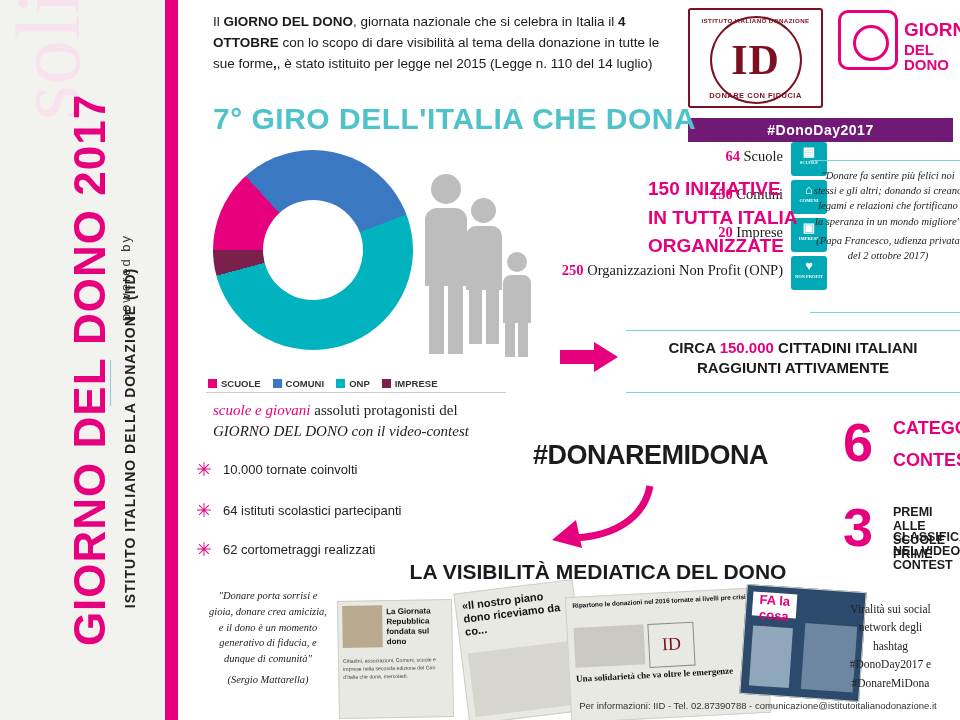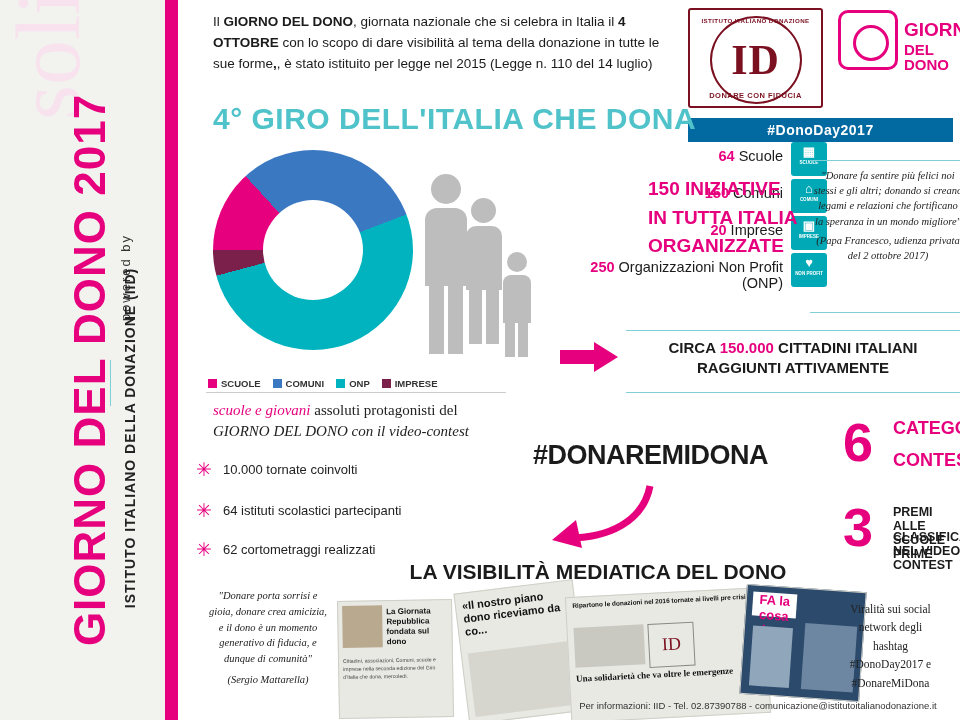"4° GIRO DELL'ITALIA CHE DONA" div { text: 4 -> 7 }
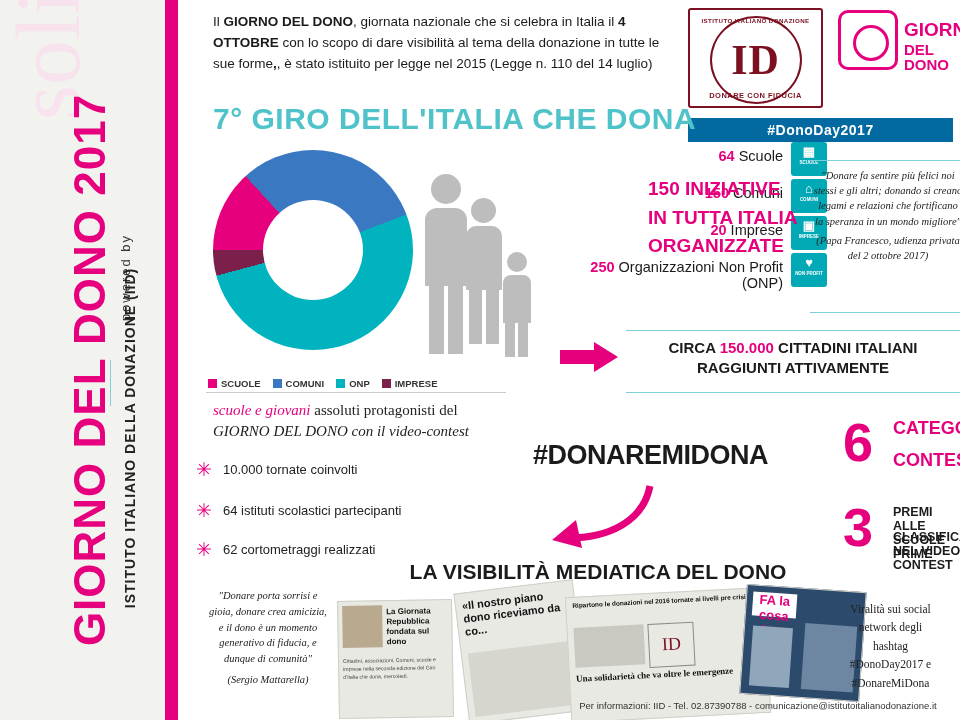"#DonoDay2017" #hashtag-bar { background: #0369a1 -> #701a75 }
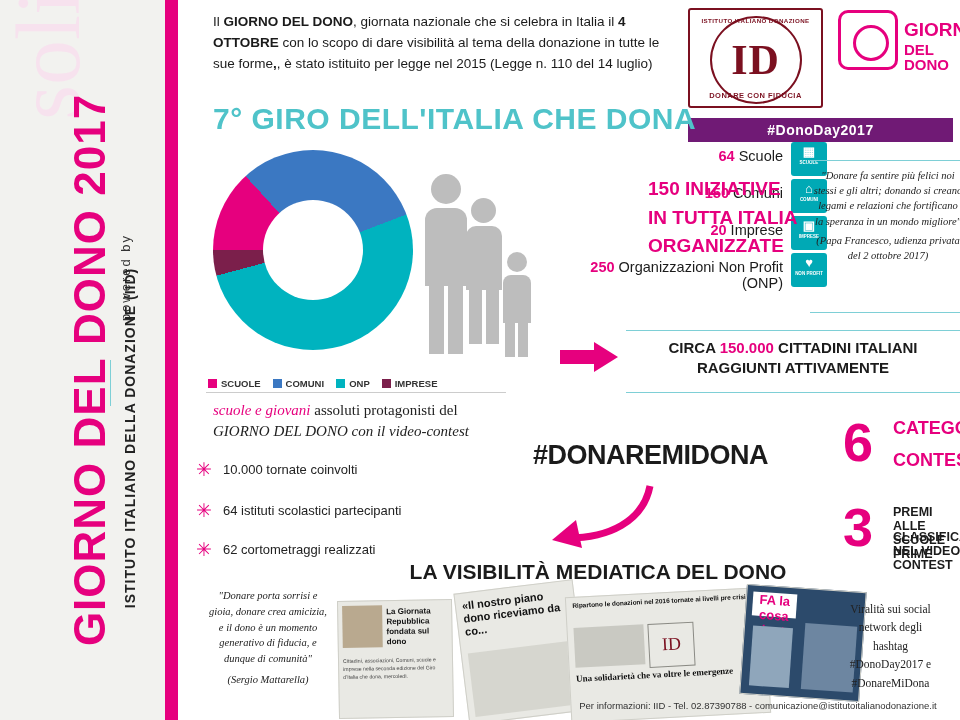"64 Scuole" .stat-row { font-family: none -> Liberation Serif, serif }
